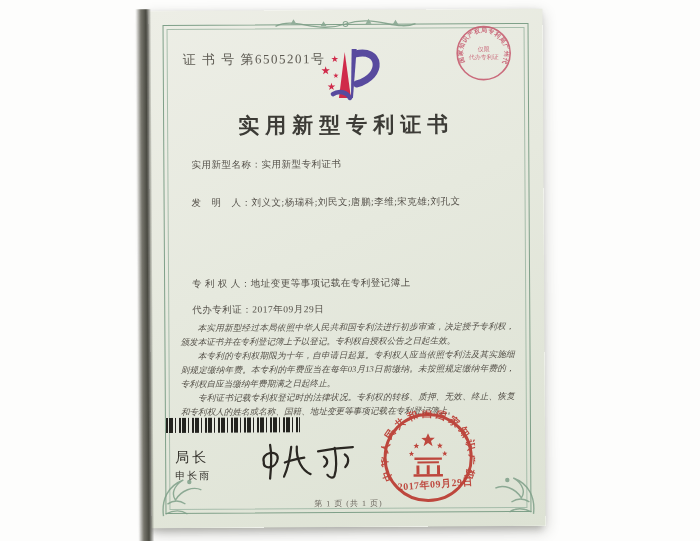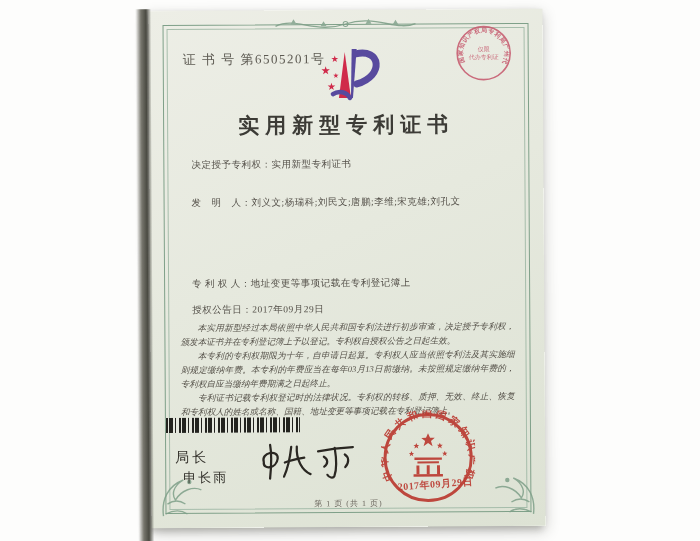"决定授予专利权：" span { text: 决定授予专利权 -> 实用新型名称 }
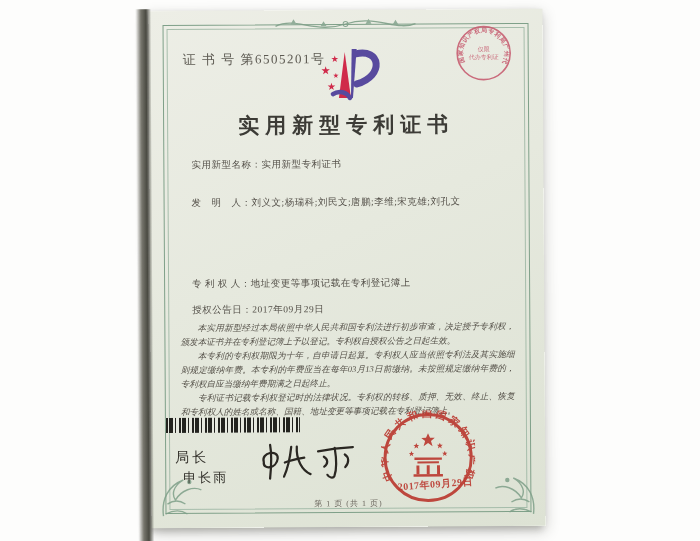"授权公告日：" span { text: 授权公告日 -> 代办专利证 }
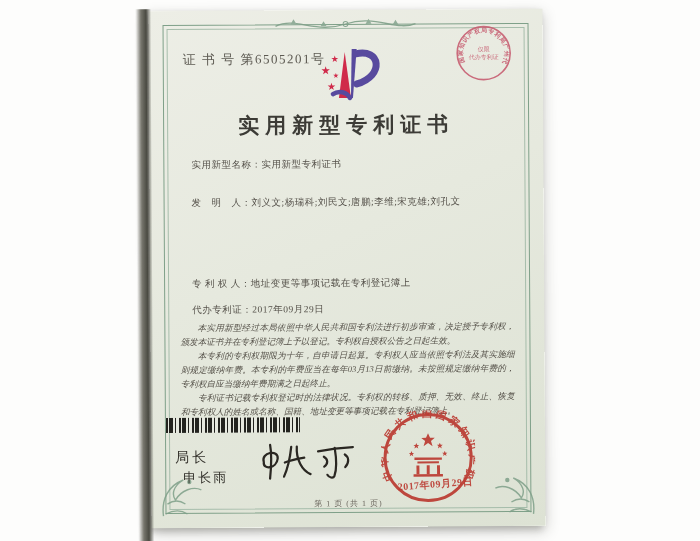"申长雨" .director-name { font-size: 13px -> 10px; left: 32px -> 24px }
